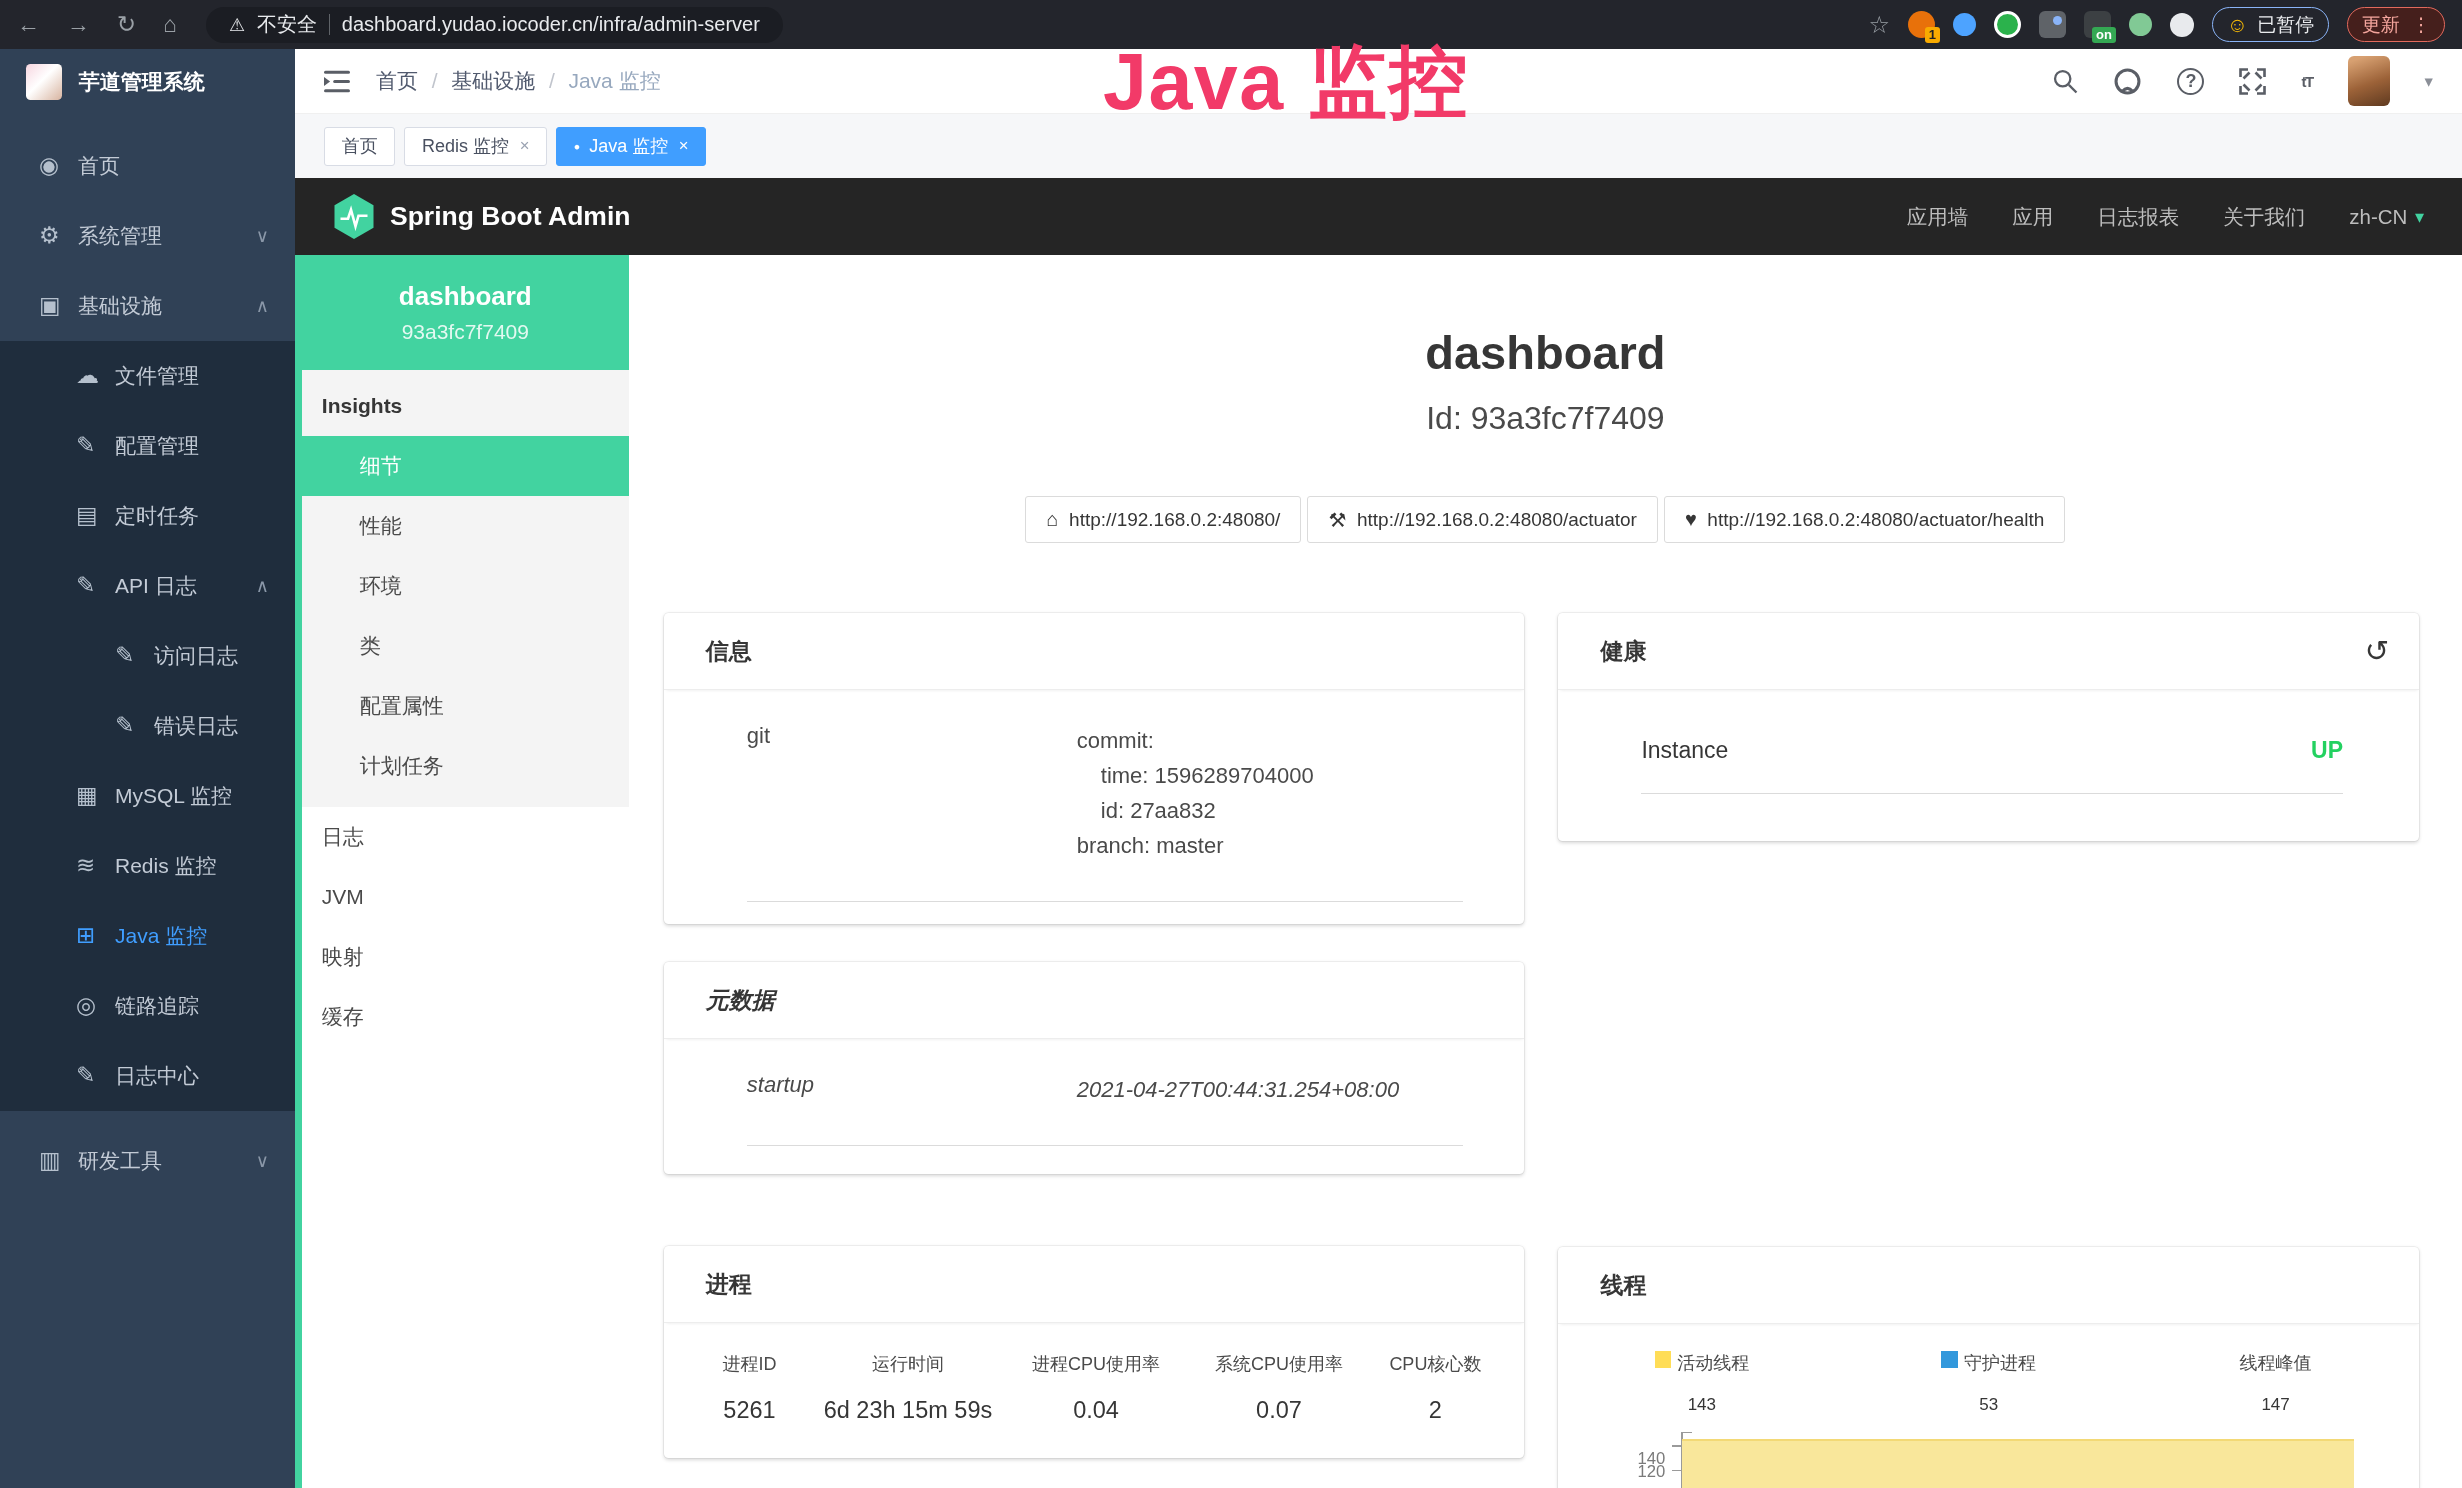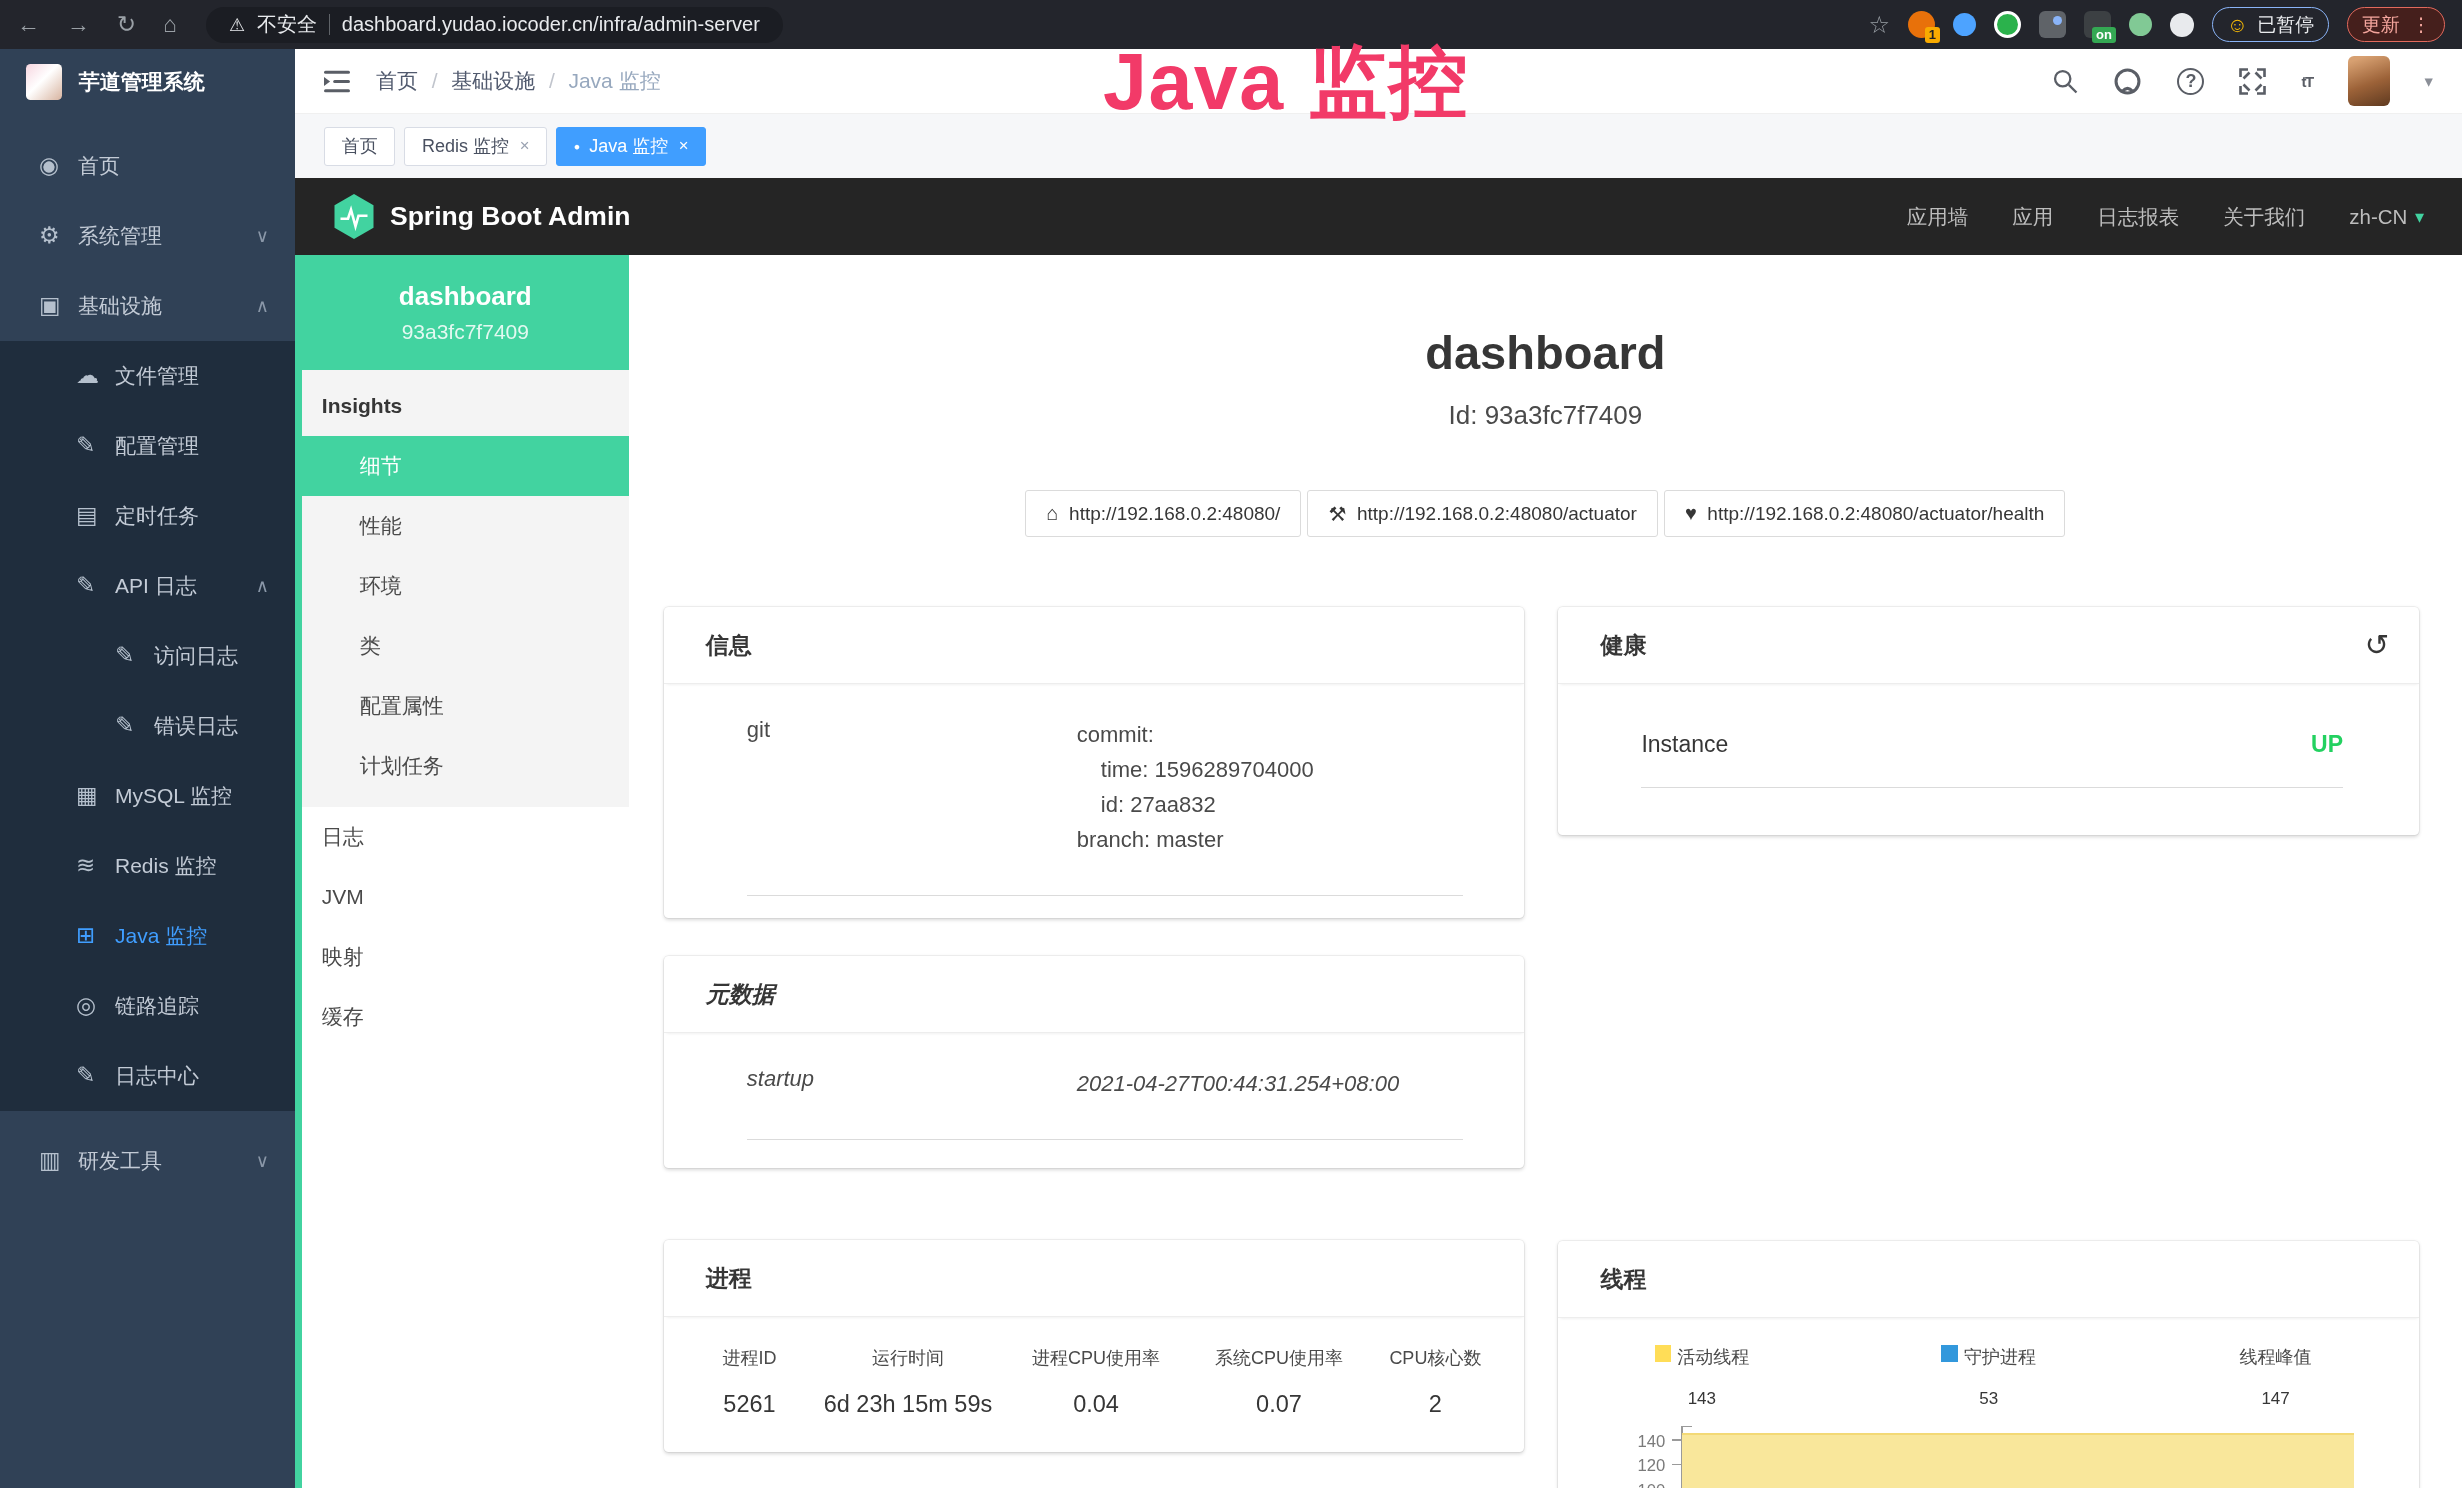"Id: 93a3fc7f7409" .page-id { font-size: 26px -> 32px }
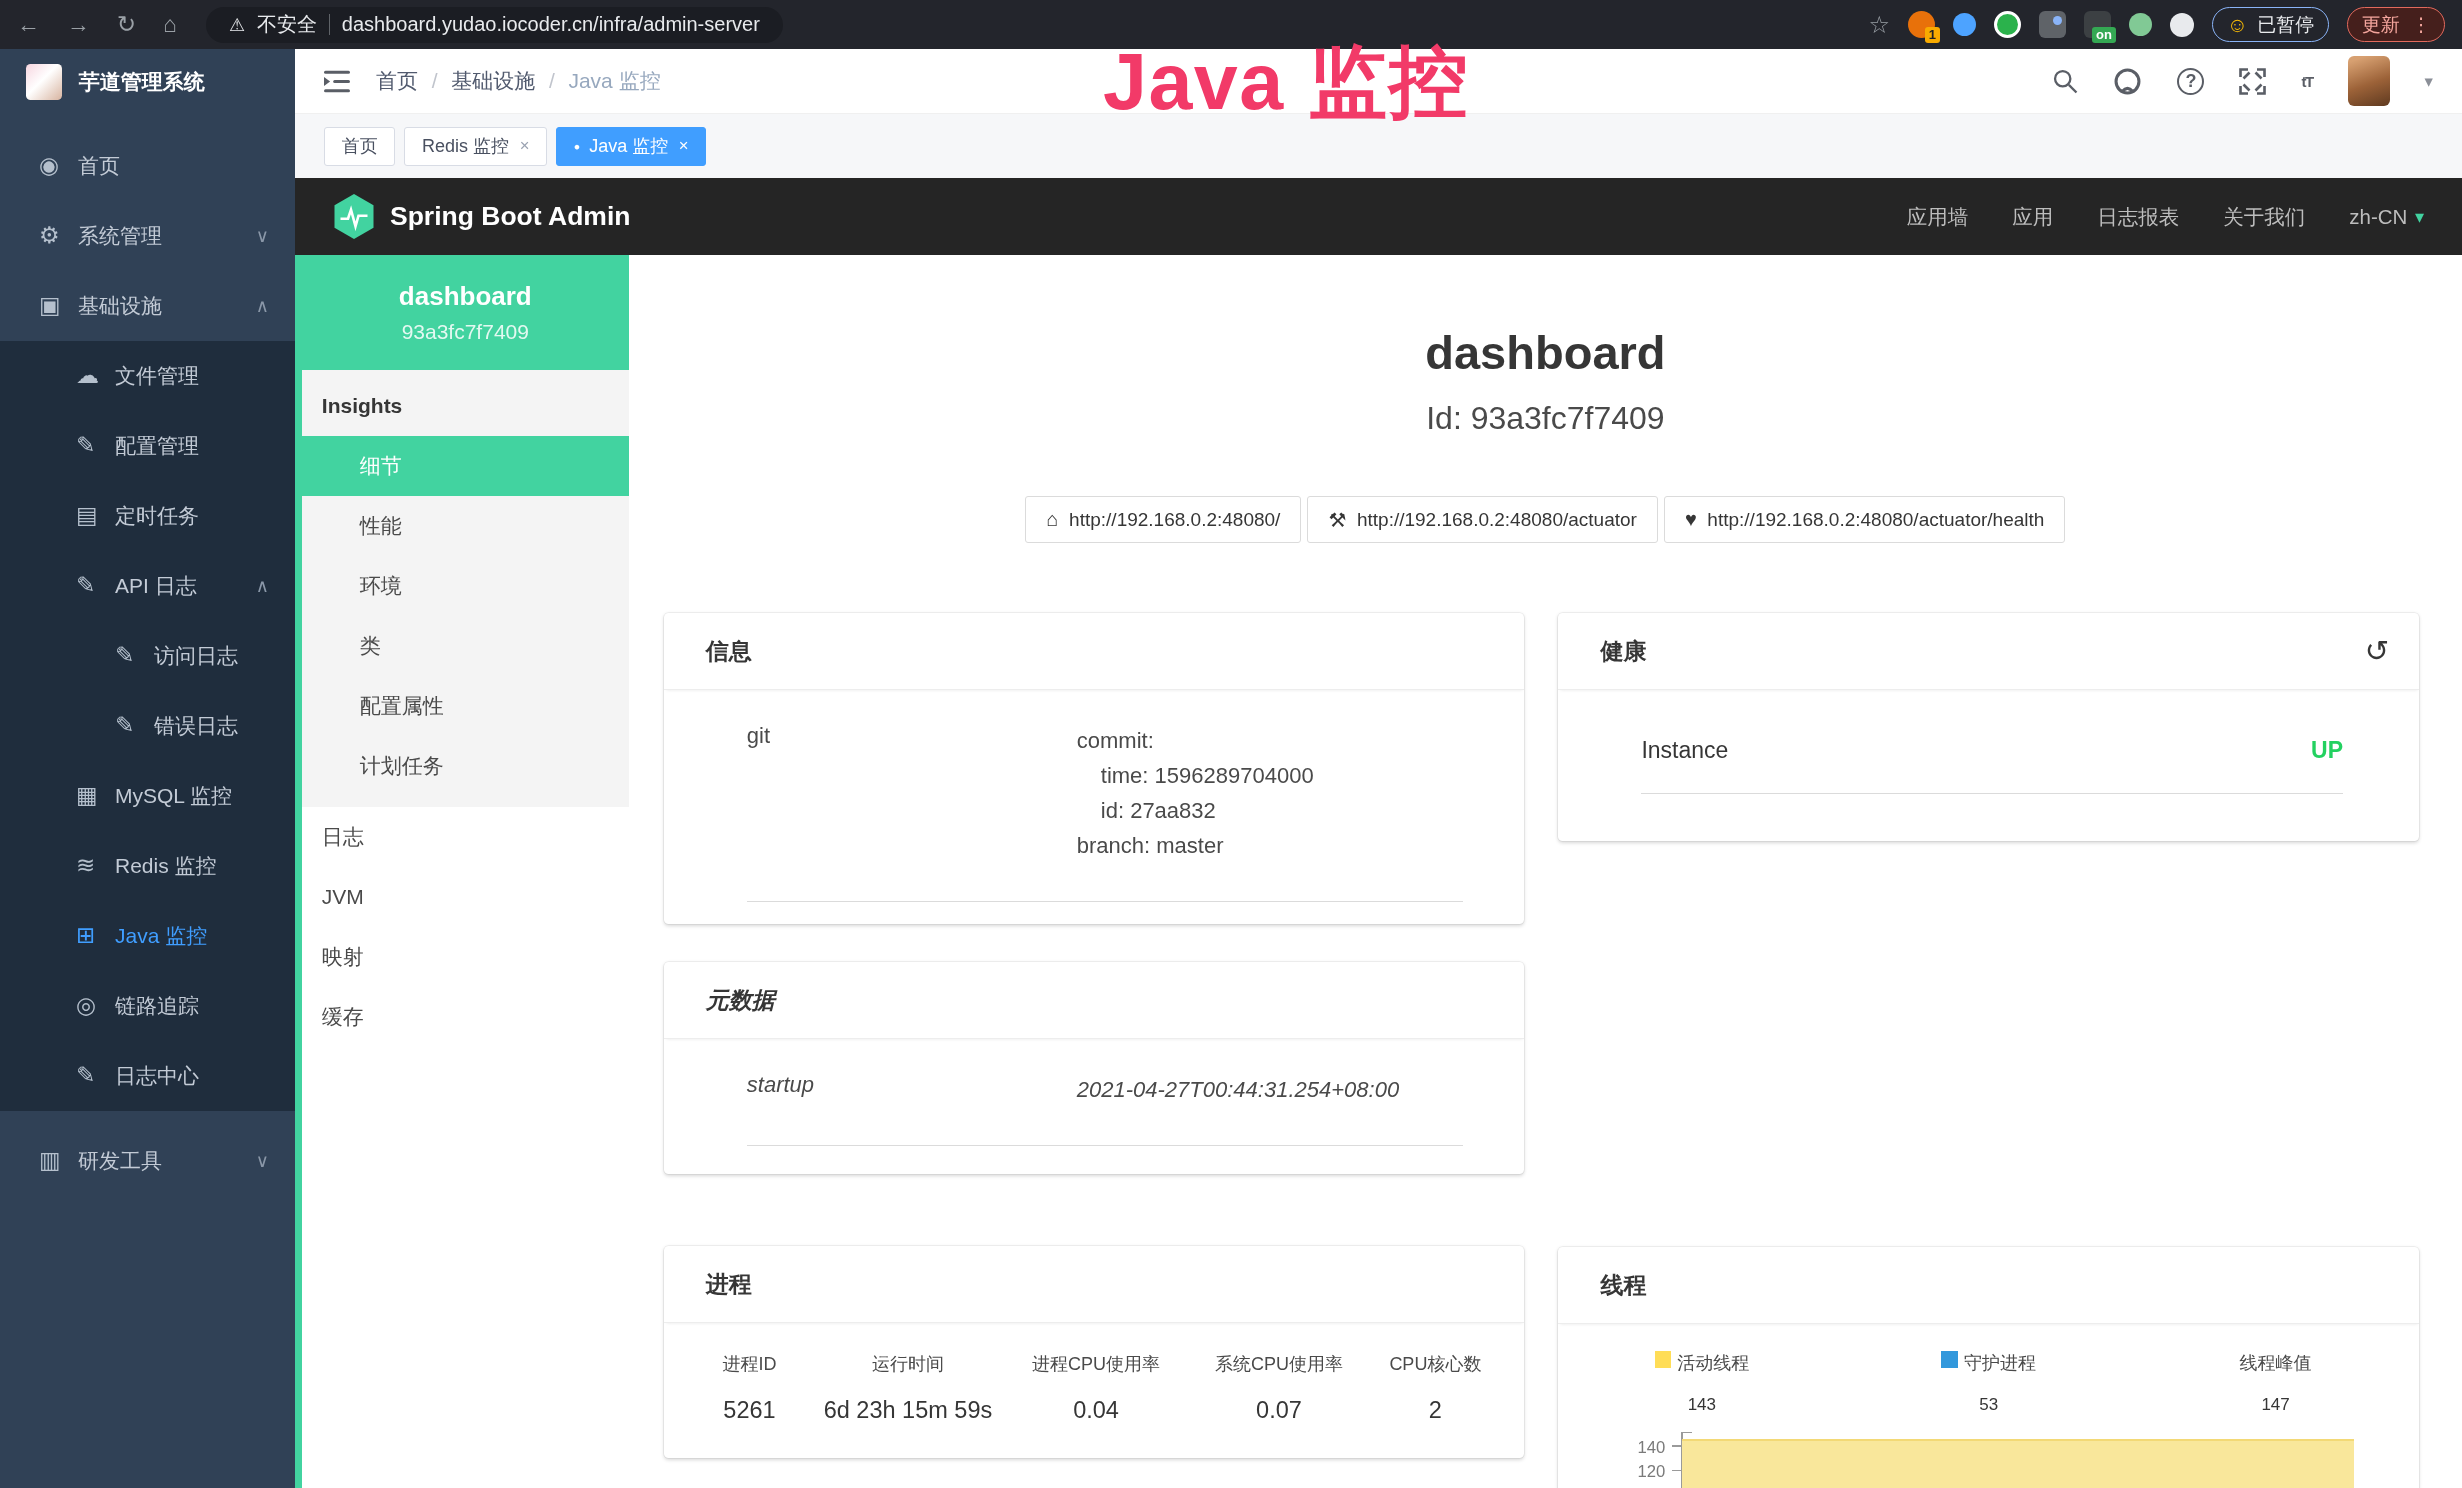"140" span.ytick { top: 9px -> 20px }
